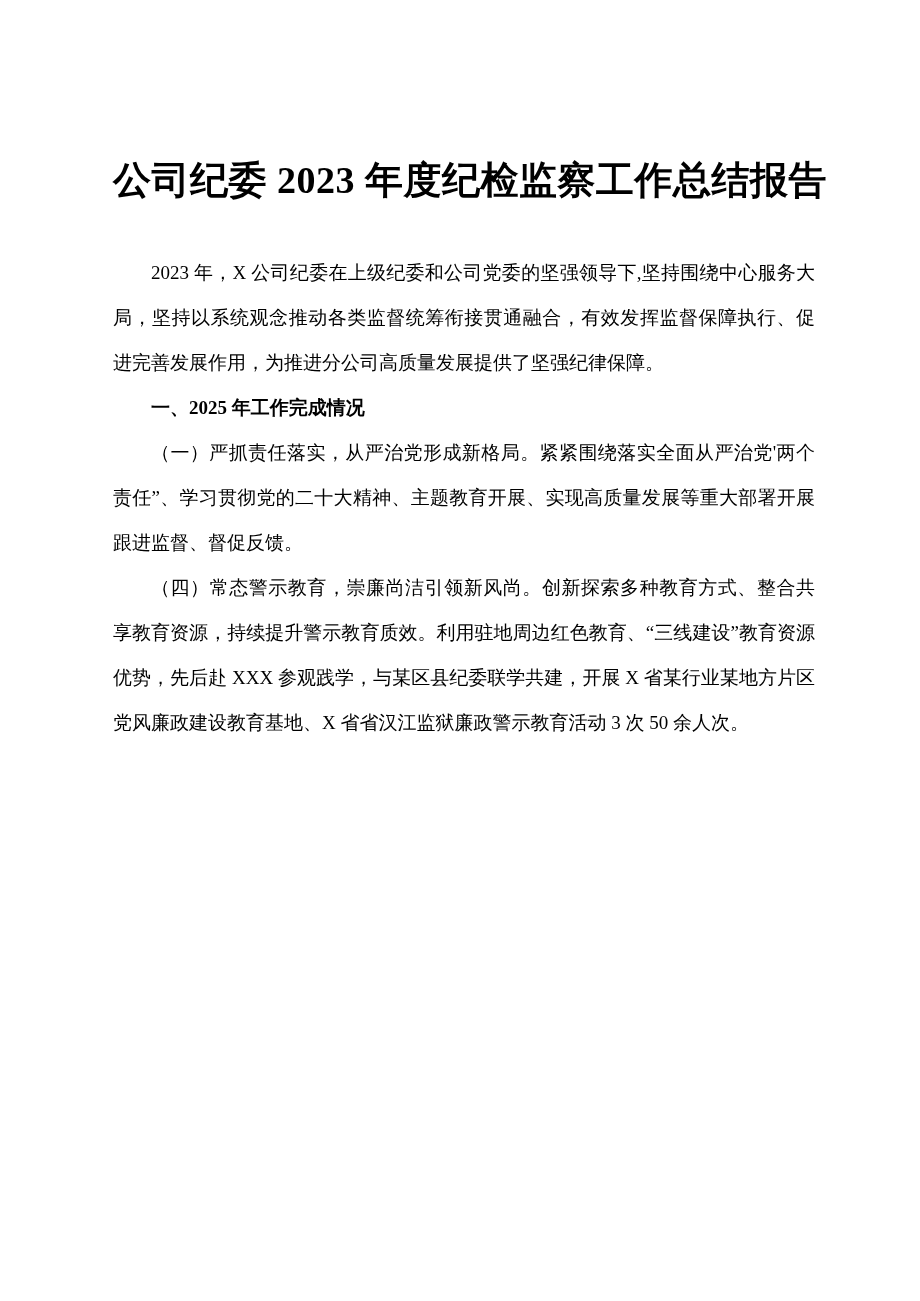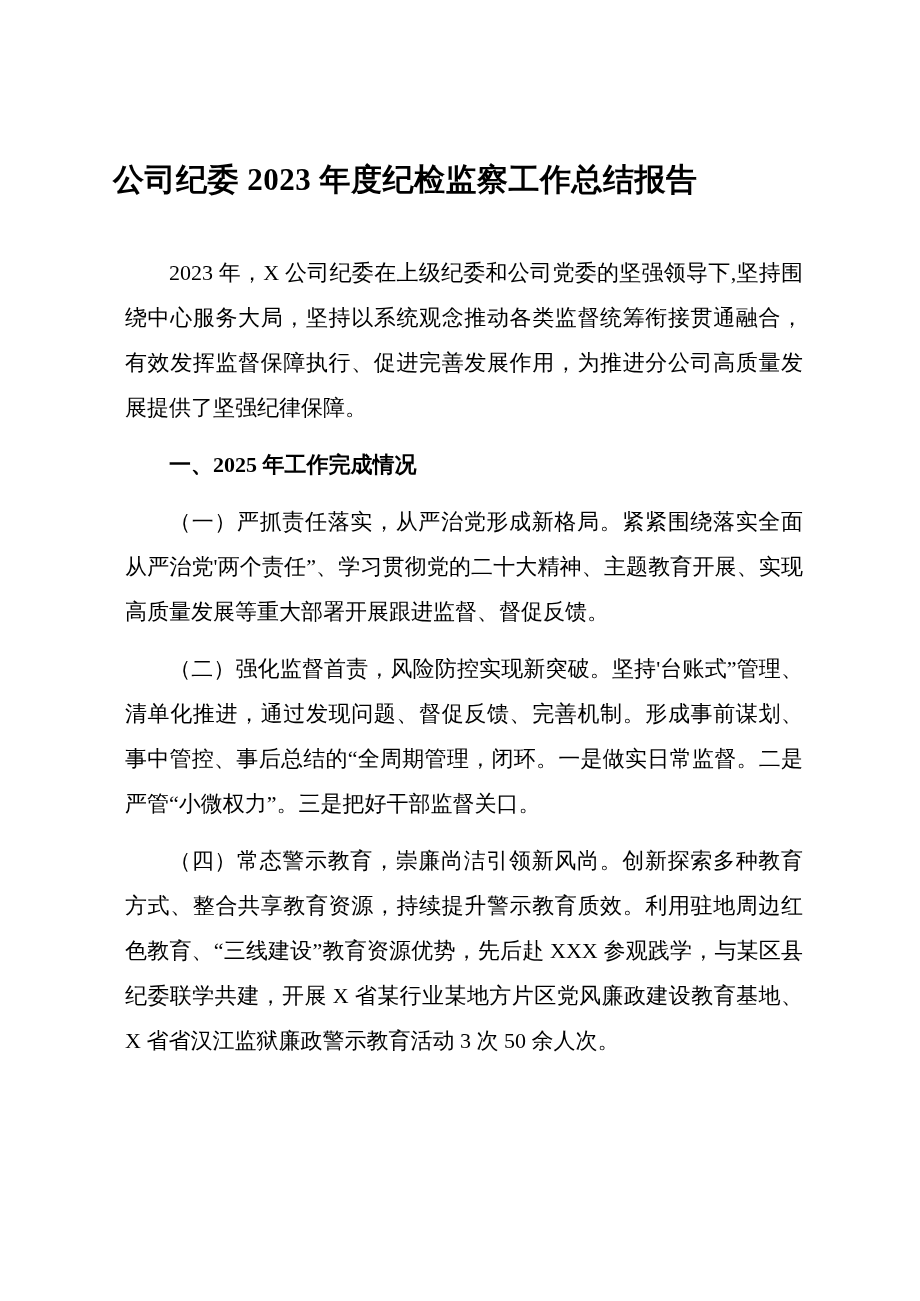"公司纪委 2023 年度纪检监察工作总结报告" .doc-title { font-size: 31px -> 38px }
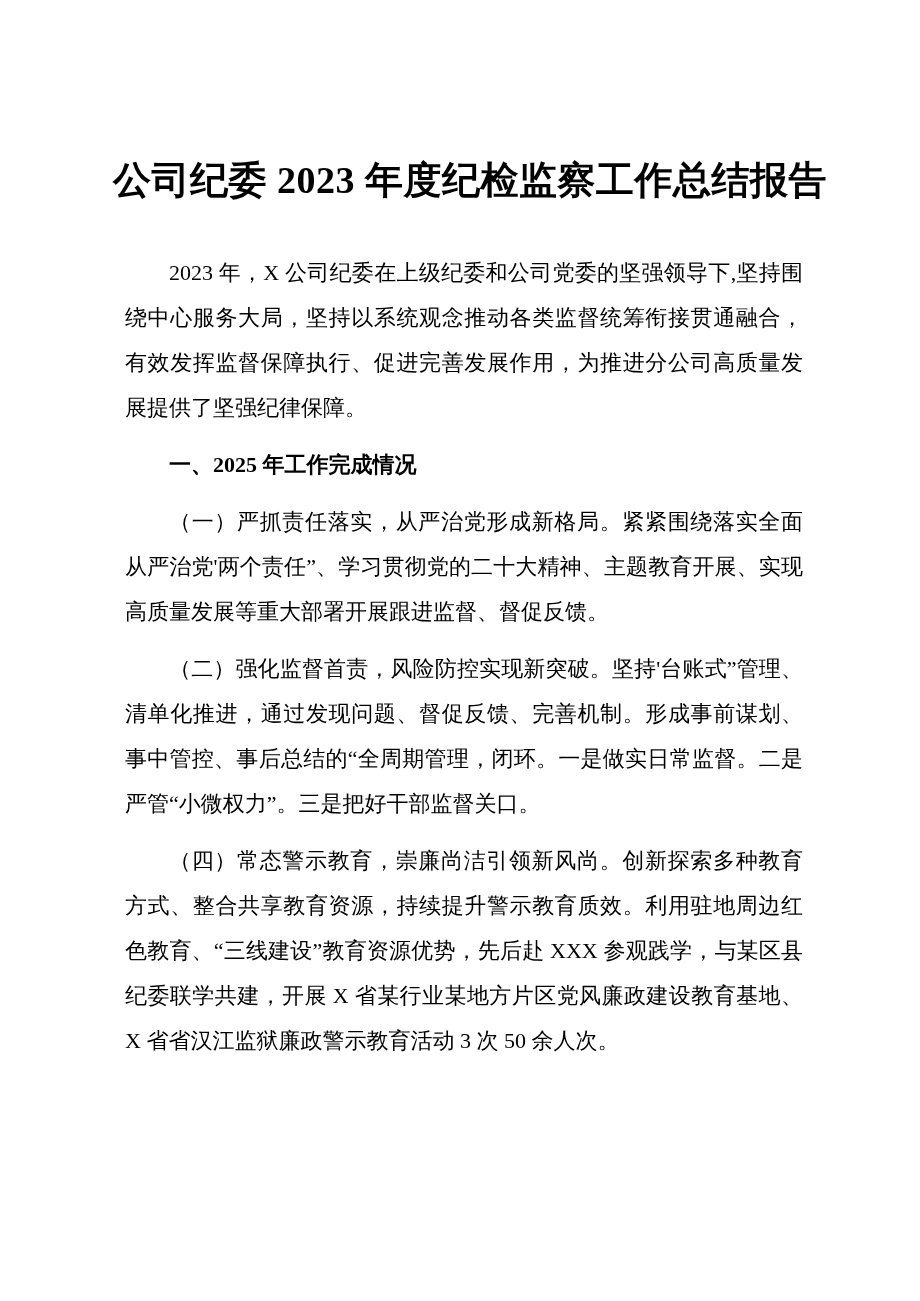"2023 年，X" .doc-body p, .doc-body h2 { font-size: 22px -> 19px; margin: 12px -> 0 }
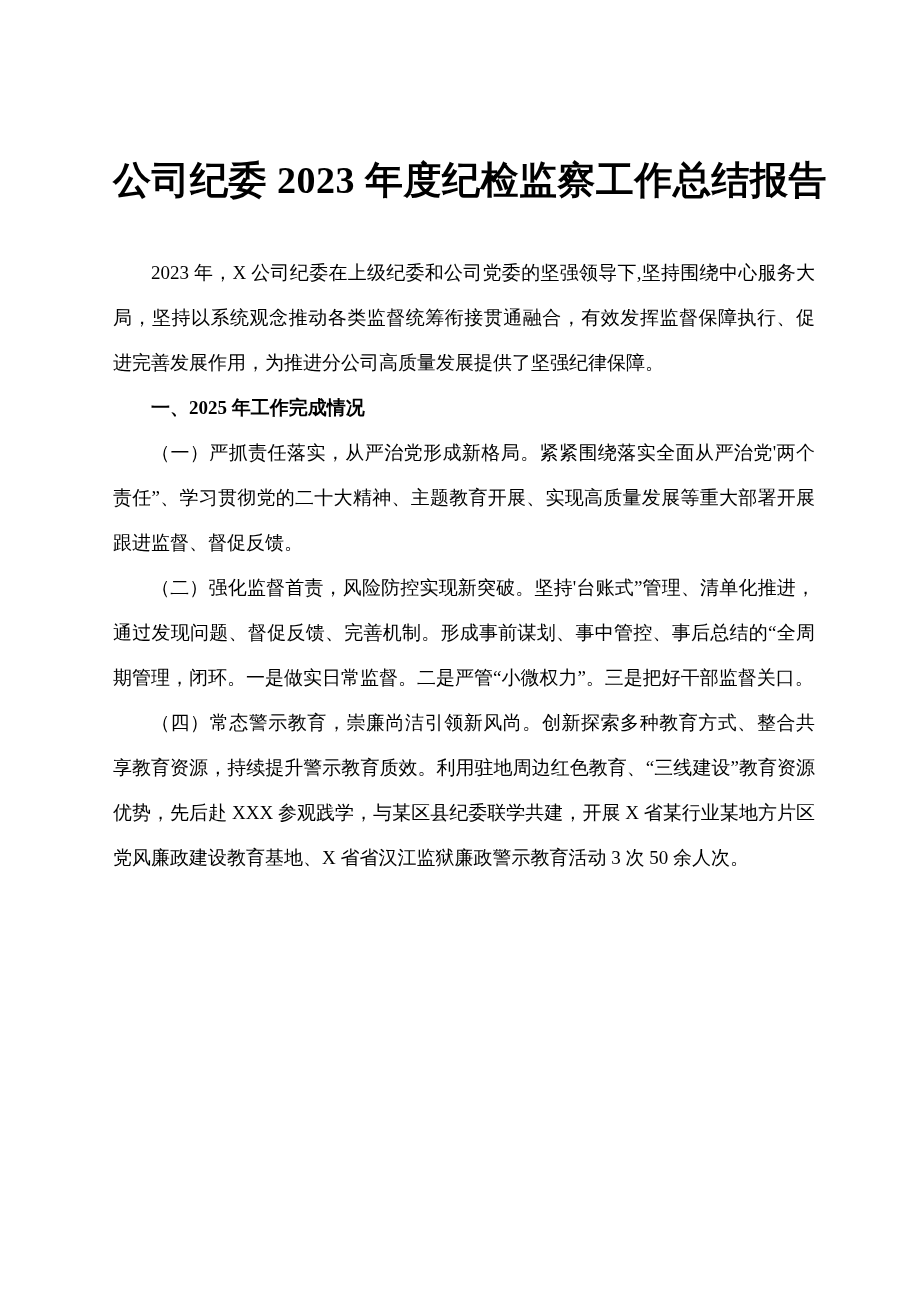"（二）强化监督首责，风险防控实现新突破。坚持'台账式”管理、清单化推进，通过发现" p { html: <p>（二）强化监督首责，风险防控实现新突破。坚持'台账式”管理、清单化推进，通过发现问题、督促反馈、完善机制。形成事前谋划、事中管控、事后总结的“全周期管理，闭环。一是做实日常监督。二是严管“小微权力”。三是把好干部监督关口。</p> -> none }
